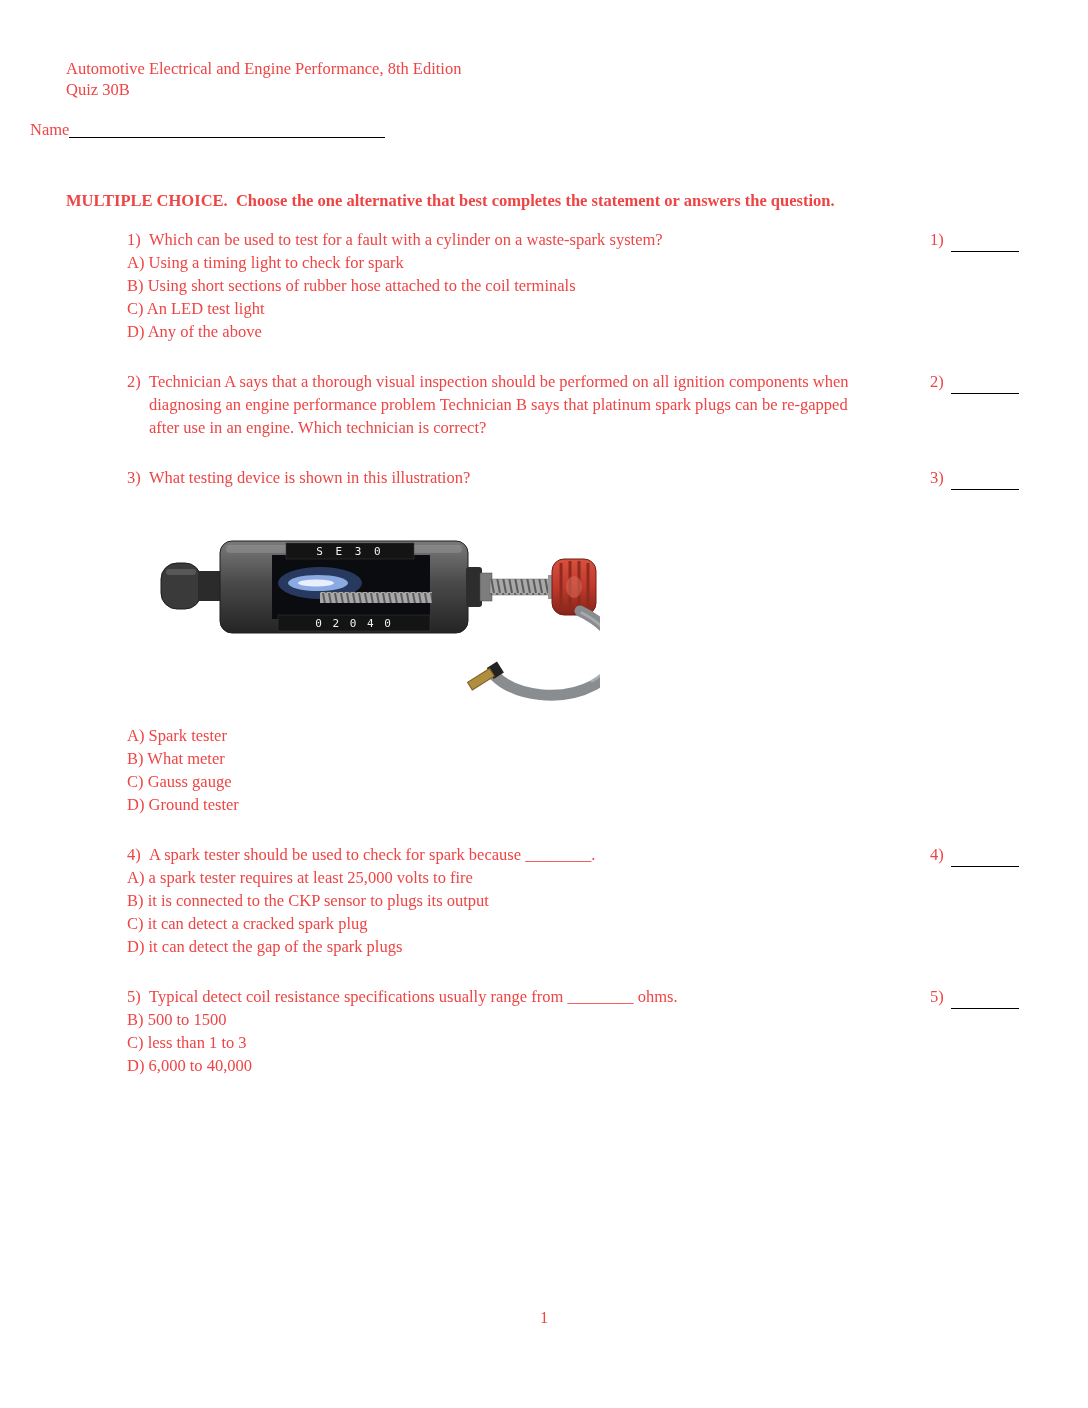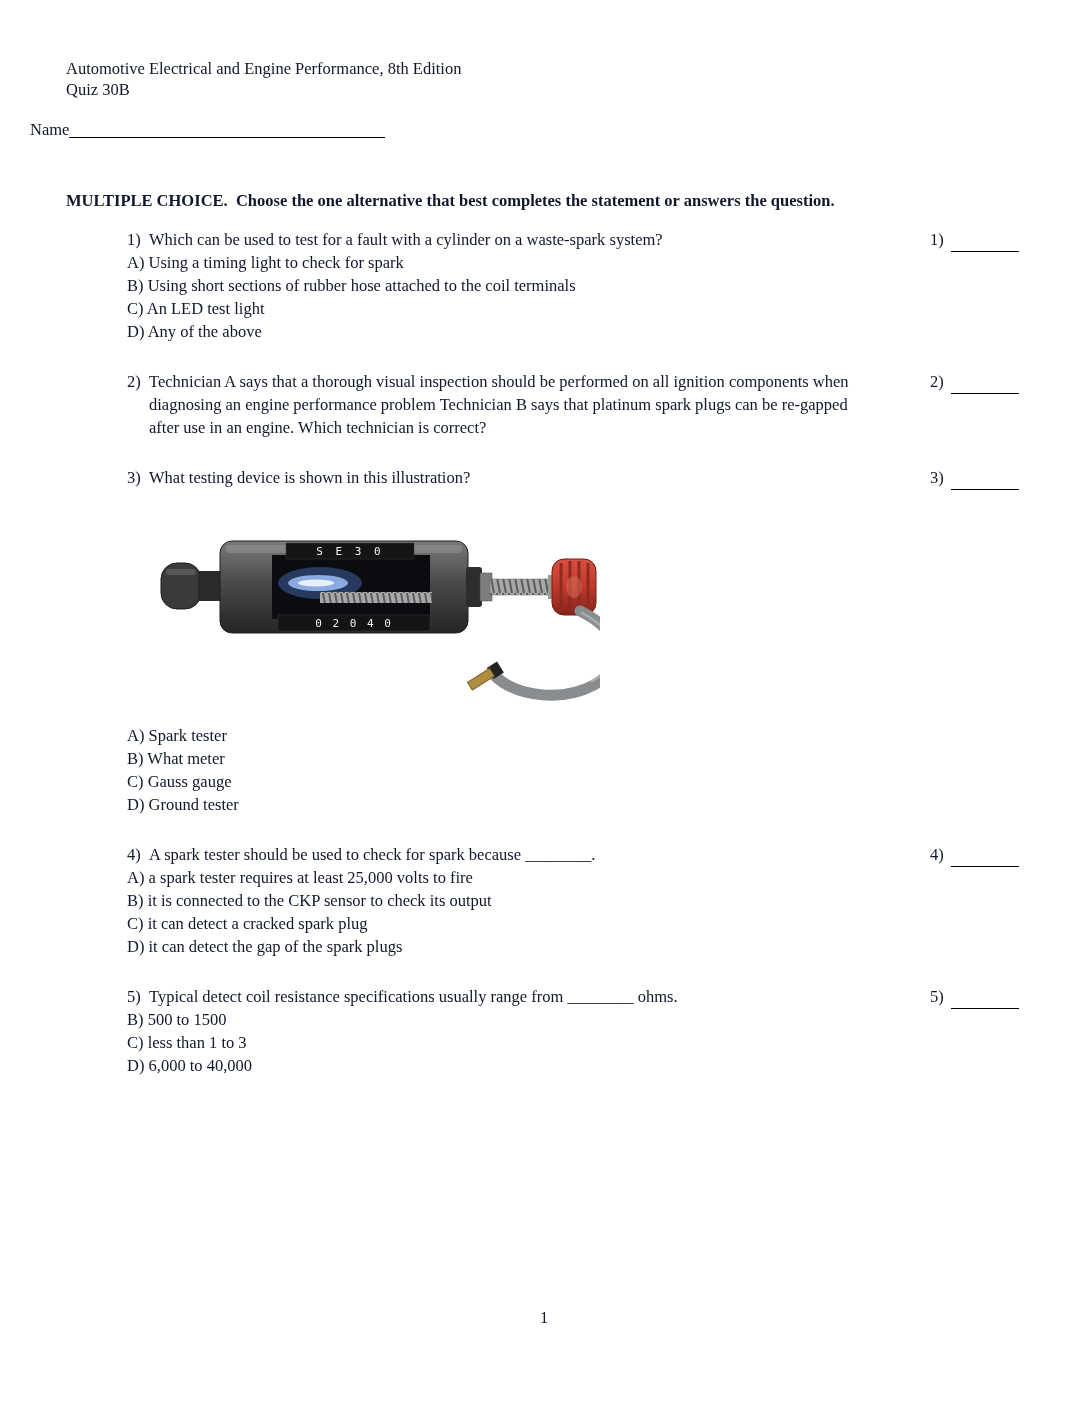"Automotive Electrical and Engine" .page { color: #0f172a -> #ef4444 }
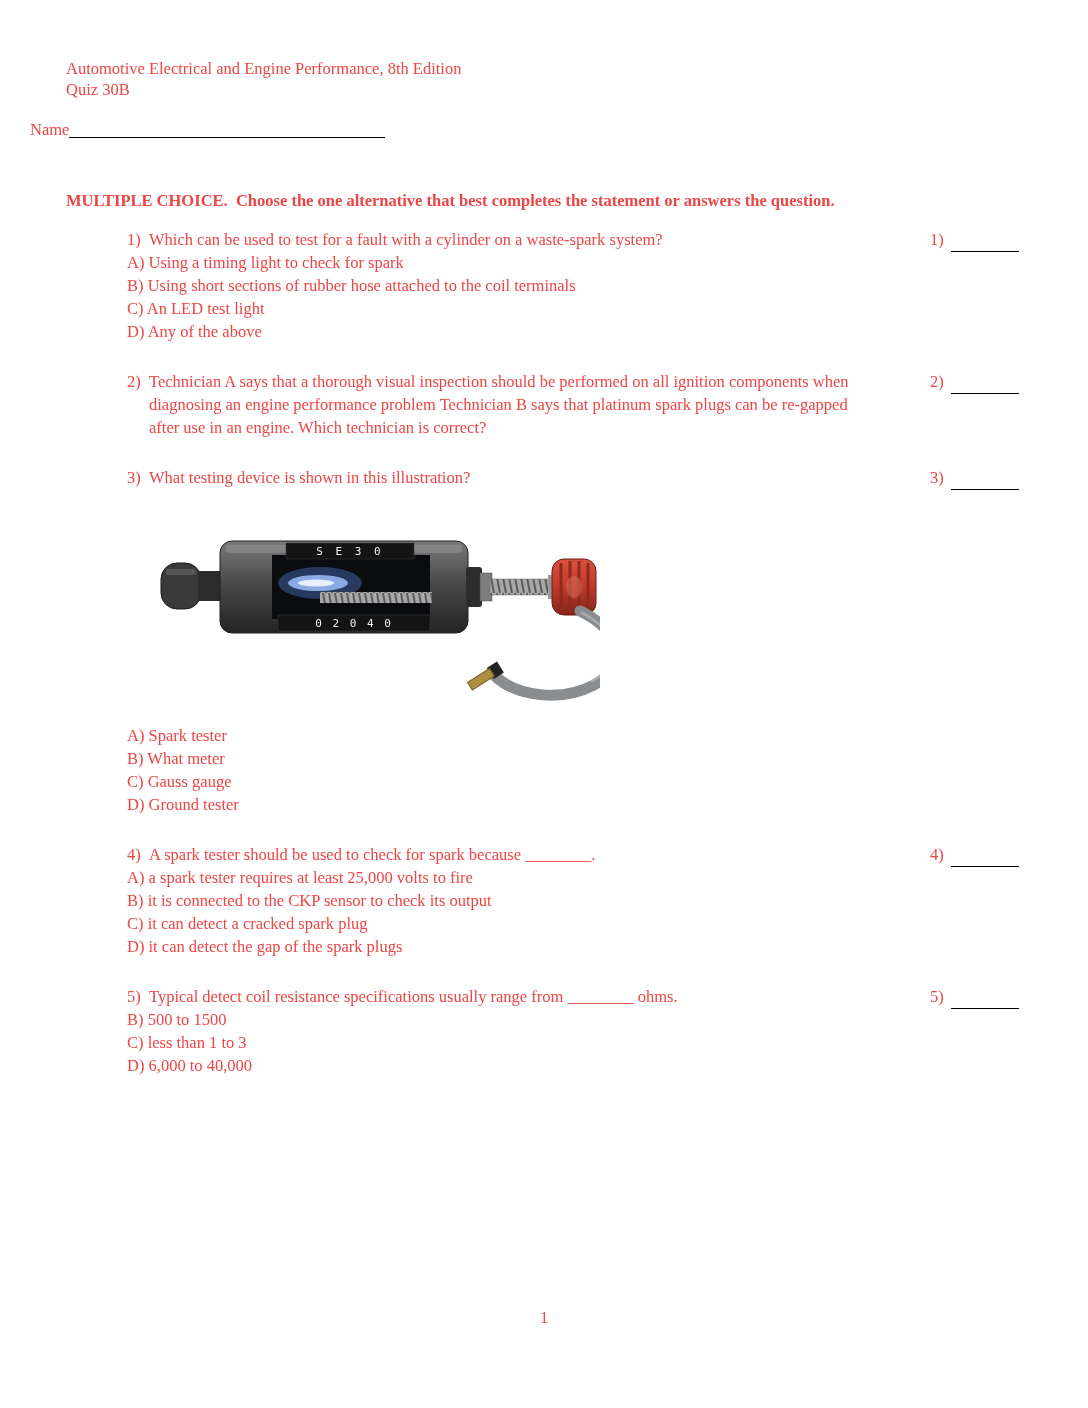"B) it is connected to" div.choice { text: check -> plugs }
